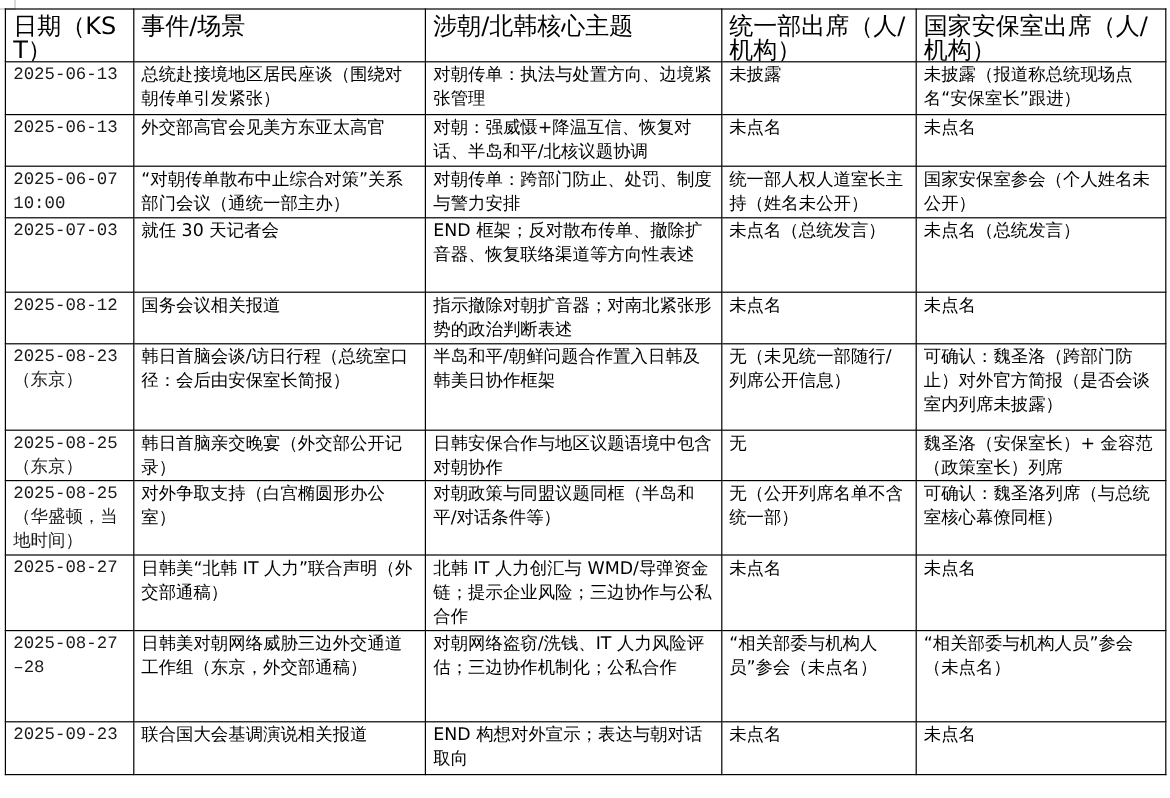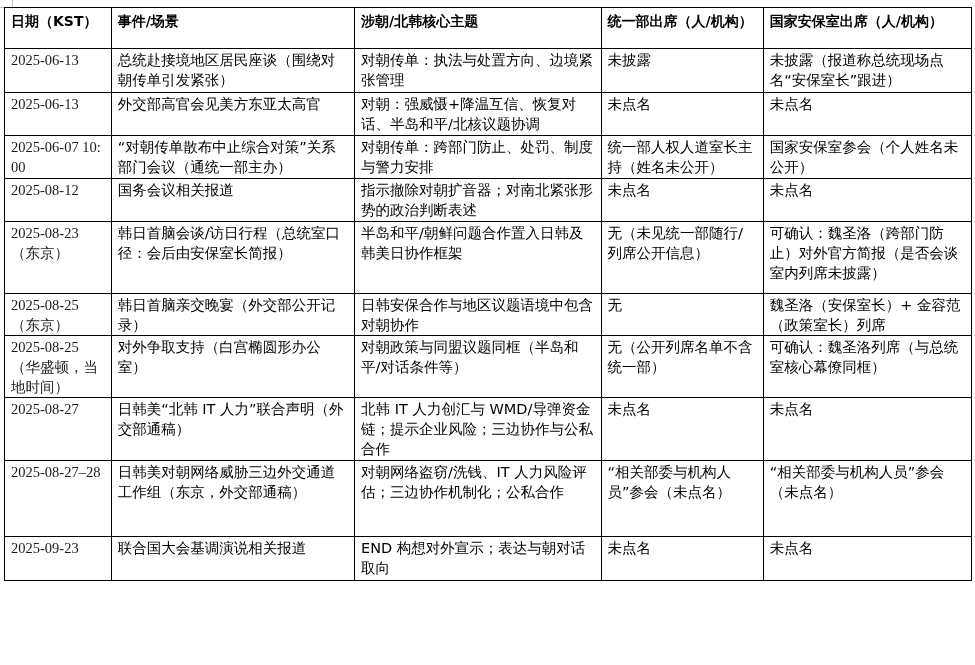"日期（KST）" table.doc-table th { font-size: 14px -> 20px; font-weight: bold -> normal }
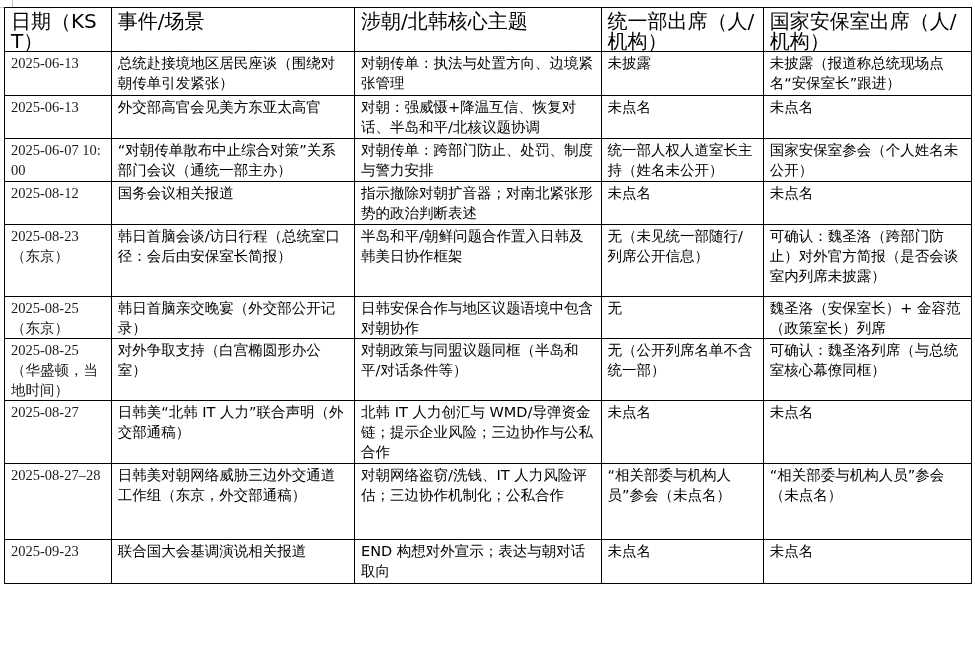"2025-06-13" td.date-cell { font-family: Liberation Serif, serif -> Liberation Mono, monospace }
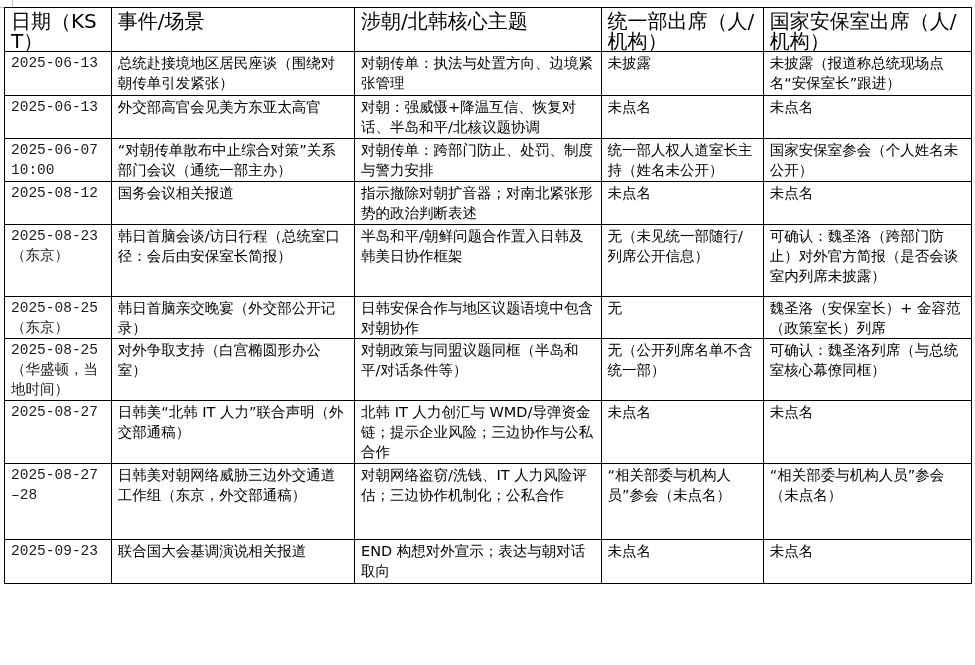"2025-07-03" tr { html: none -> <tr> <td>2025-07-03</td> <td>就任 30 天记者会</td> <td>END 框架；反对散布传单、撤除扩音器、恢复联络渠道等方向性表述</td> <td>未点名（总统发言）</td> <td>未点名（总统发言）</td> </tr> }
